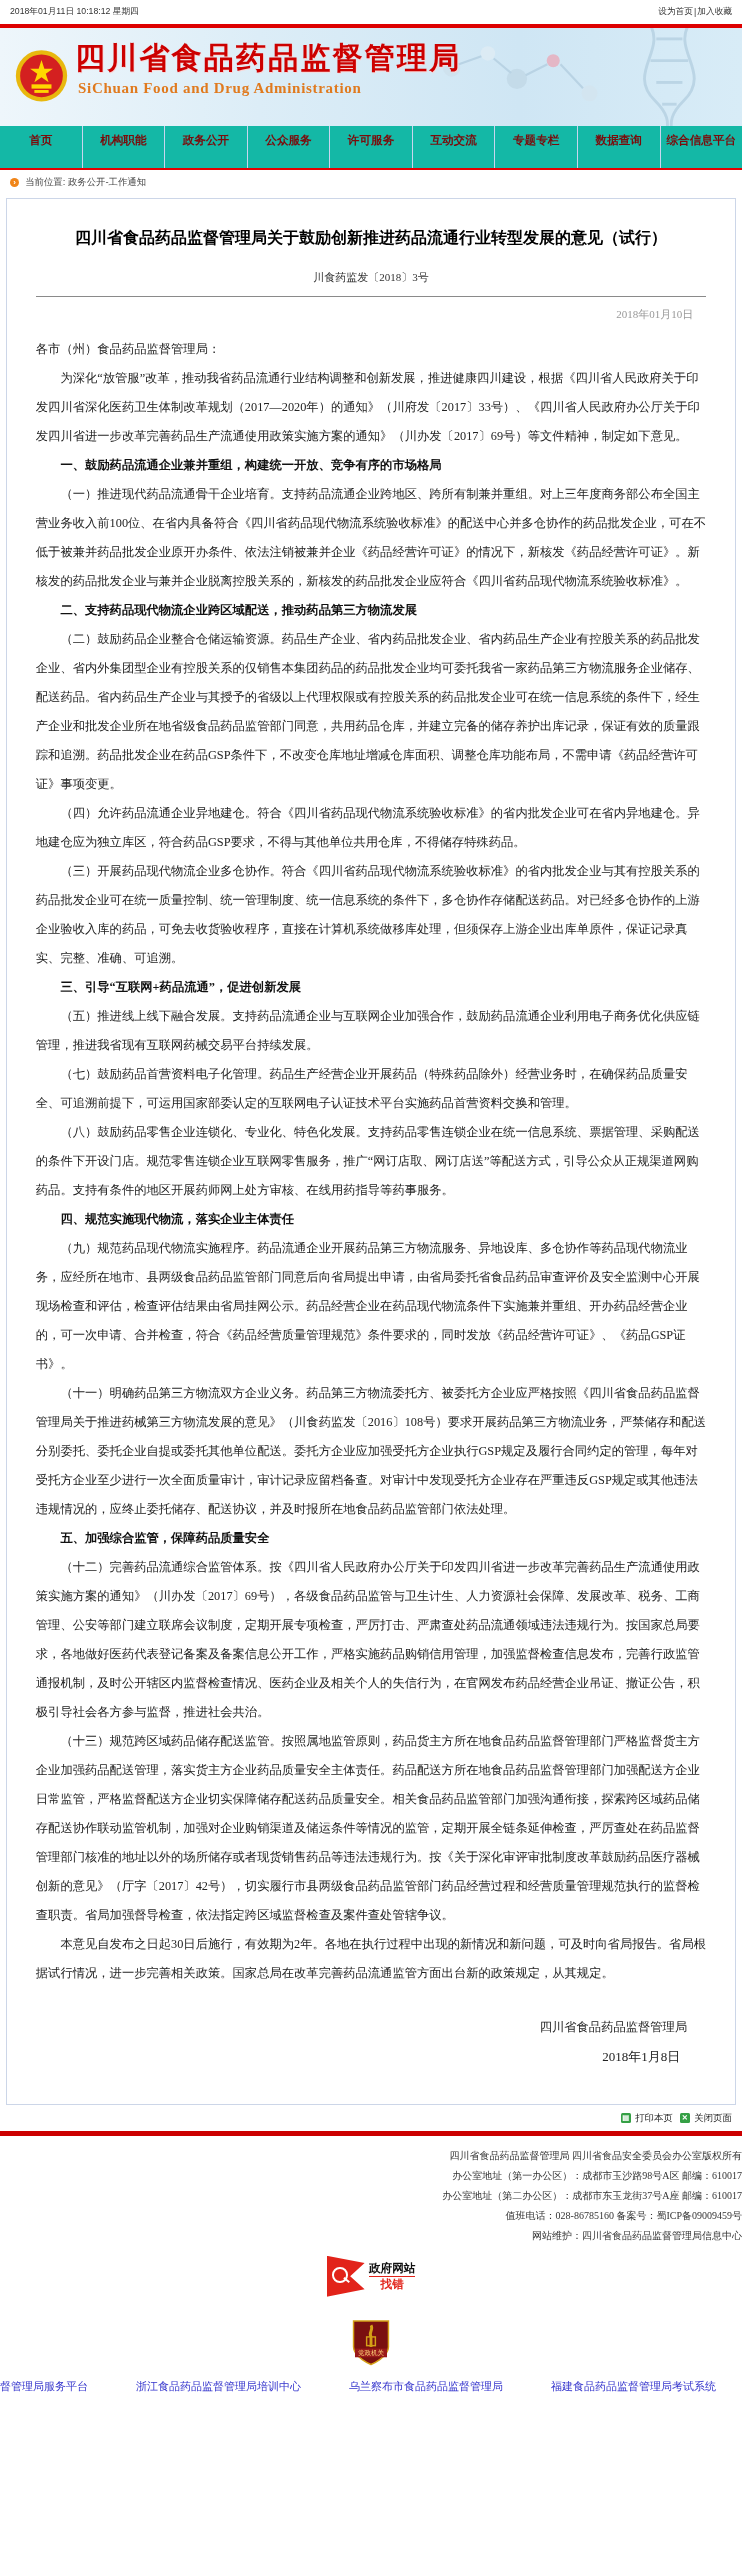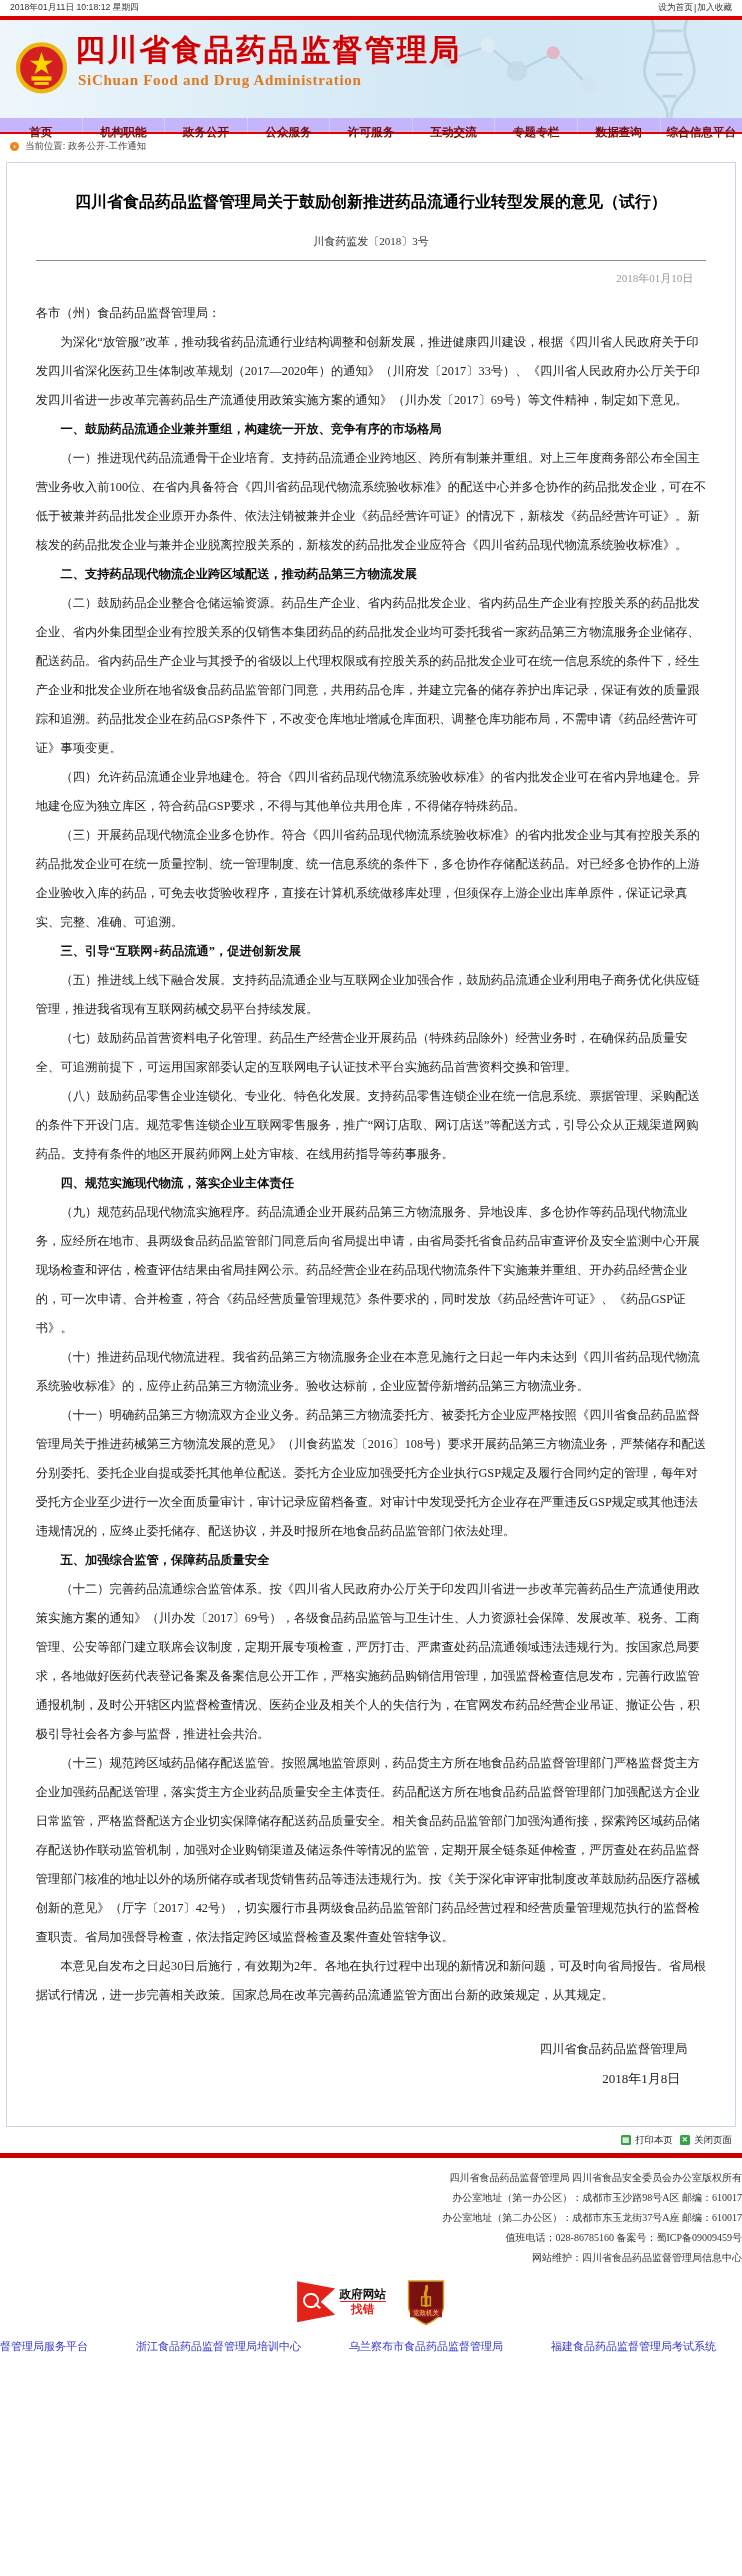"2018年01月11日 10:18:12 星期四" .topbar { height: 16px -> 24px }
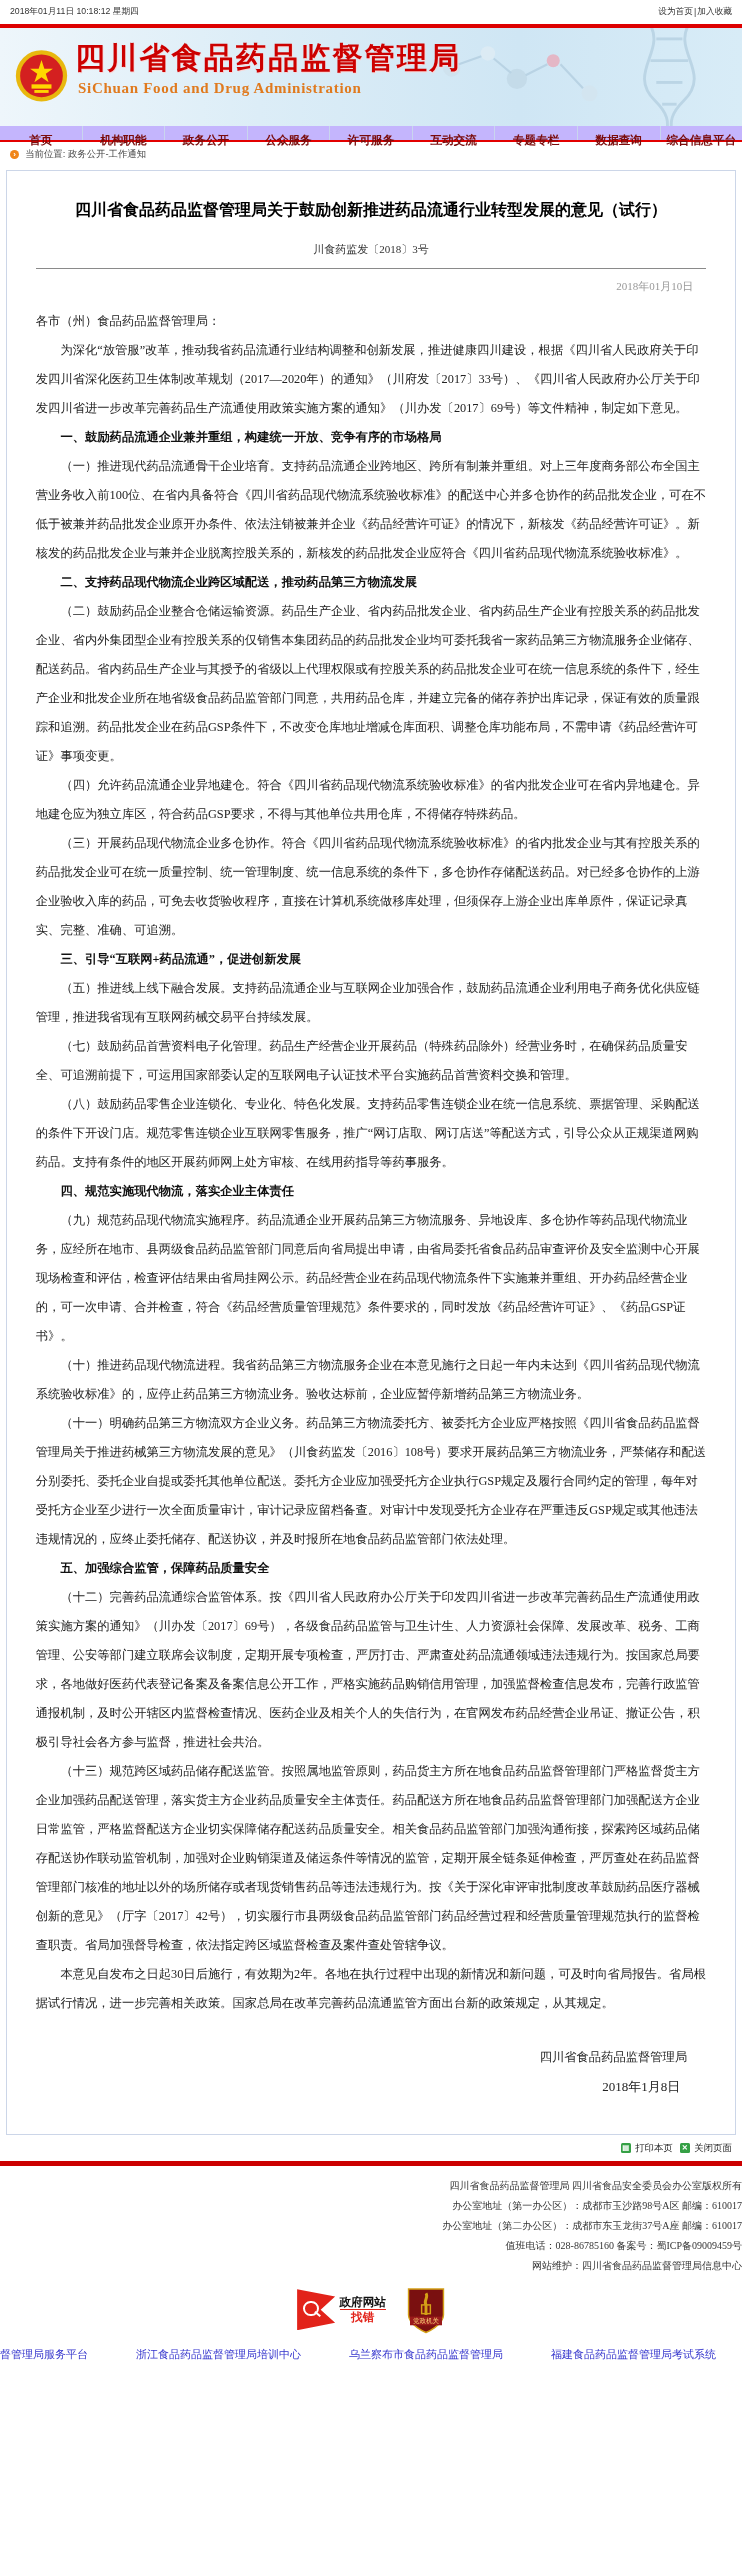"首页" .nav { background: #c4b5fd -> #14b8a6; height: 14px -> 42px }
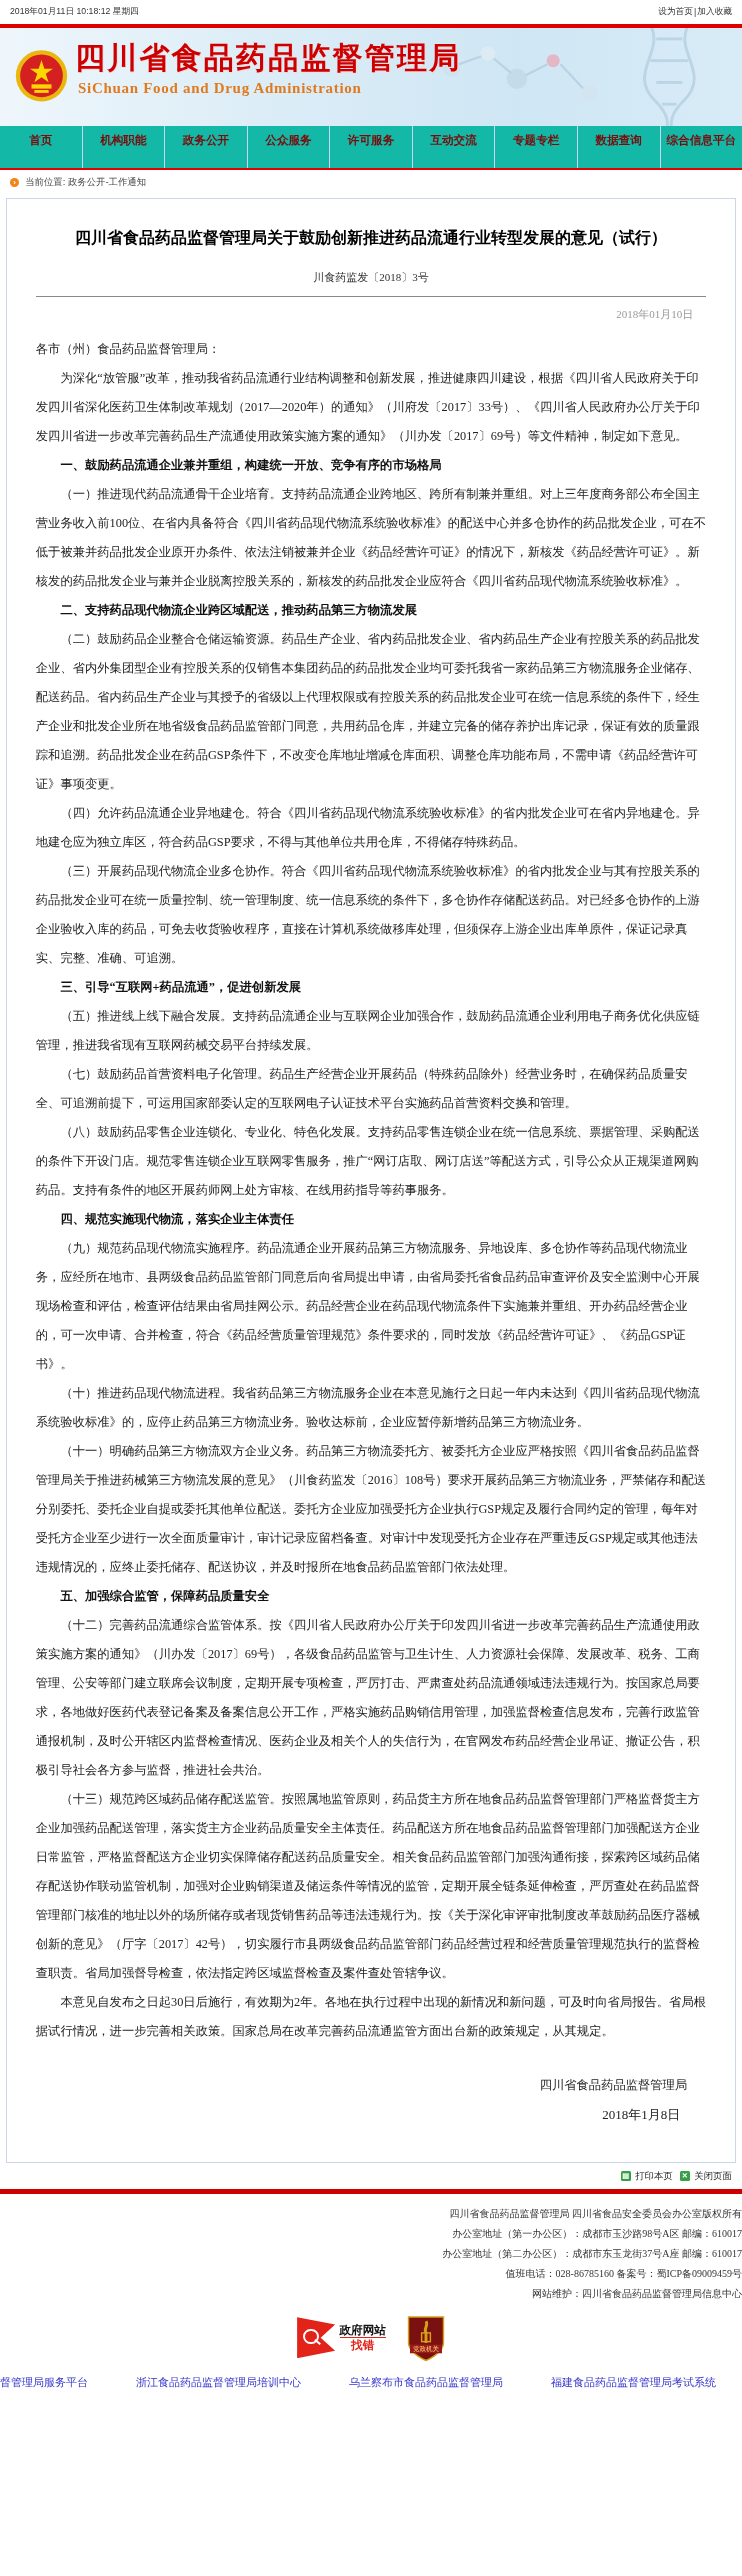"（十）推进药品现代物流进程。我省药品第三方物流服务企业在本意见施行之日起一年内未" p.para { html: <p>（十）推进药品现代物流进程。我省药品第三方物流服务企业在本意见施行之日起一年内未达到《四川省药品现代物流系统验收标准》的，应停止药品第三方物流业务。验收达标前，企业应暂停新增药品第三方物流业务。</p> -> none }
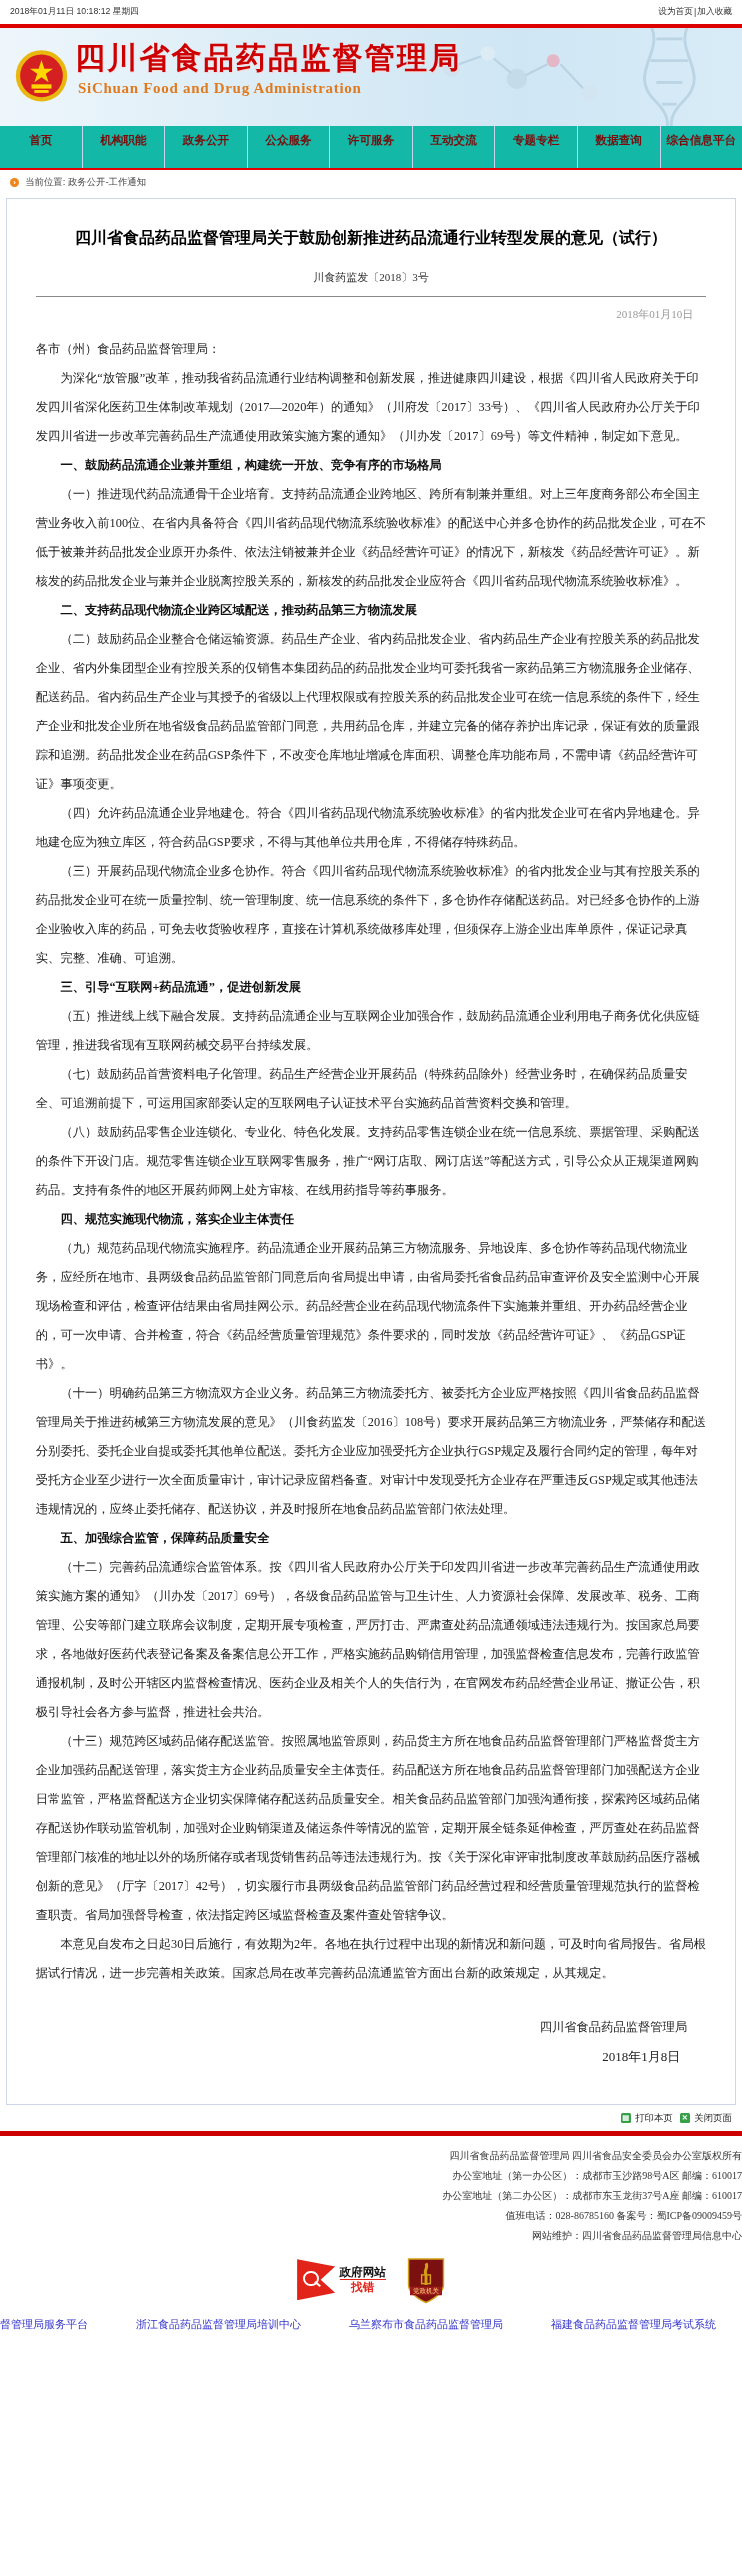"政府网站" .badges { flex-direction: none -> column }
